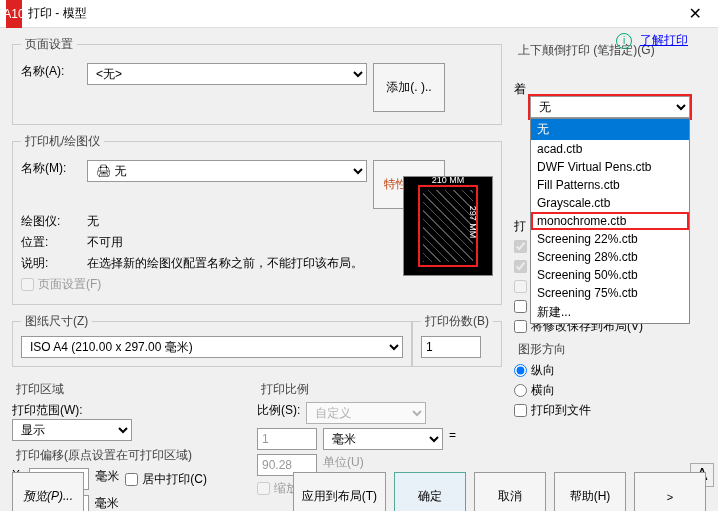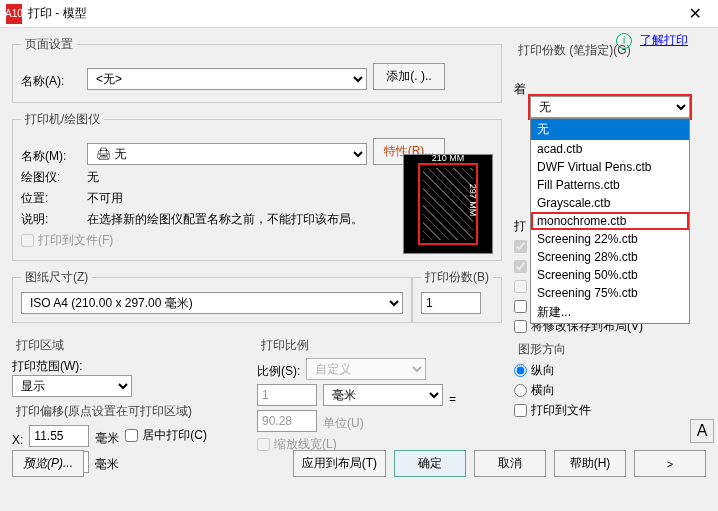"A10" .app-icon { font-size: 10px -> 12px; height: 20px -> 28px }
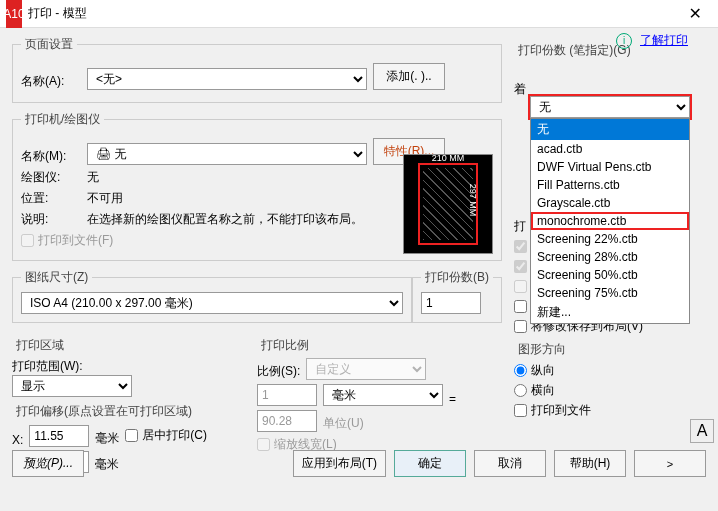"打印份数 (笔指定)(G)" span.group-label { text: 打印份数 -> 上下颠倒打印 }
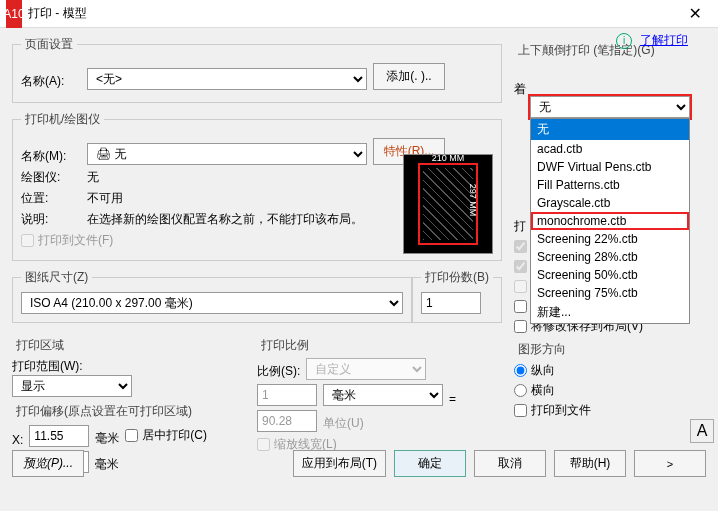"名称(A):" .row { align-items: flex-end -> flex-start }
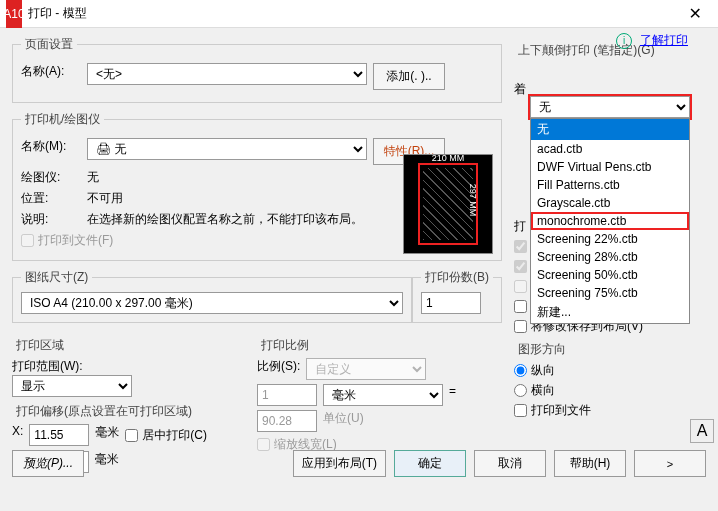"添加(. ).." .btn { padding: 4px 8px -> 15px 8px }
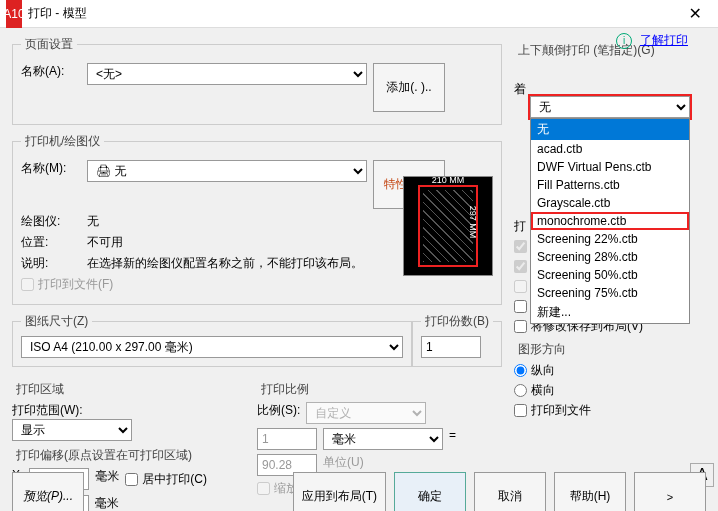"打印到文件(F)" span.disabled-text { text: 打印到文件 -> 页面设置 }
